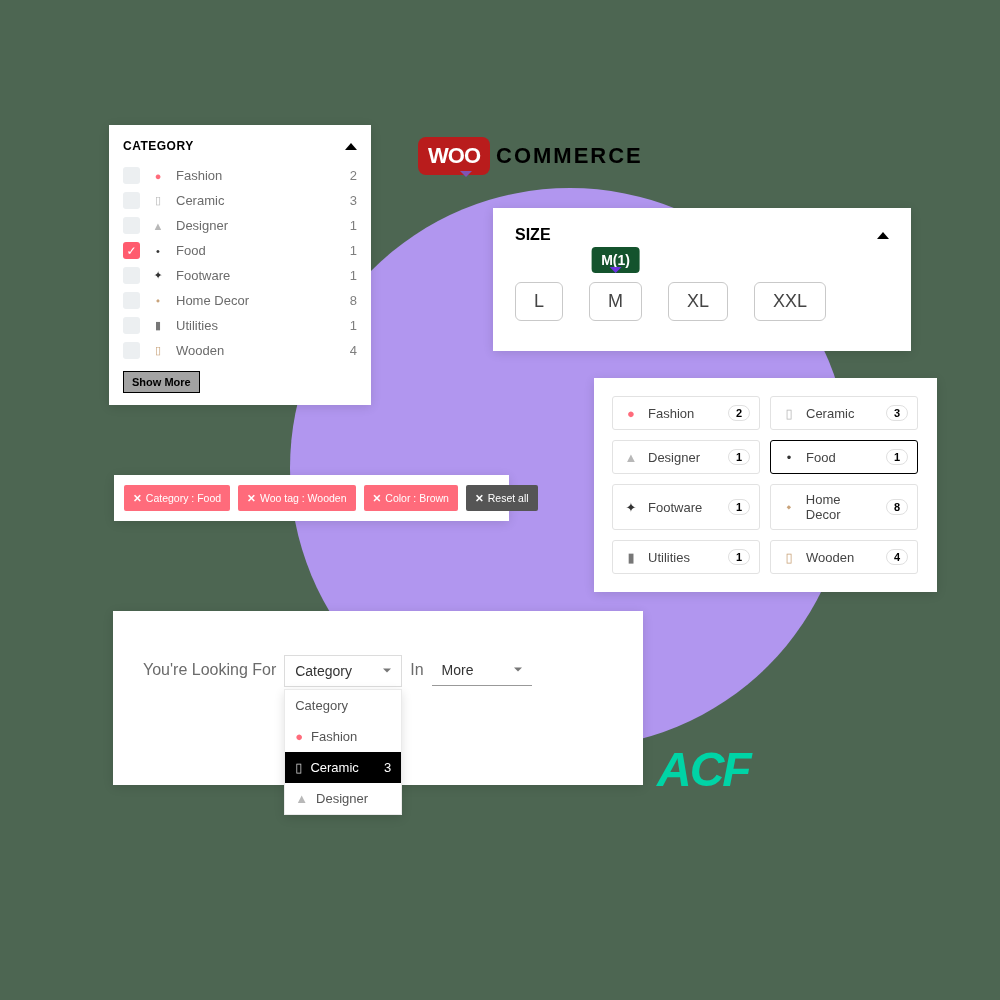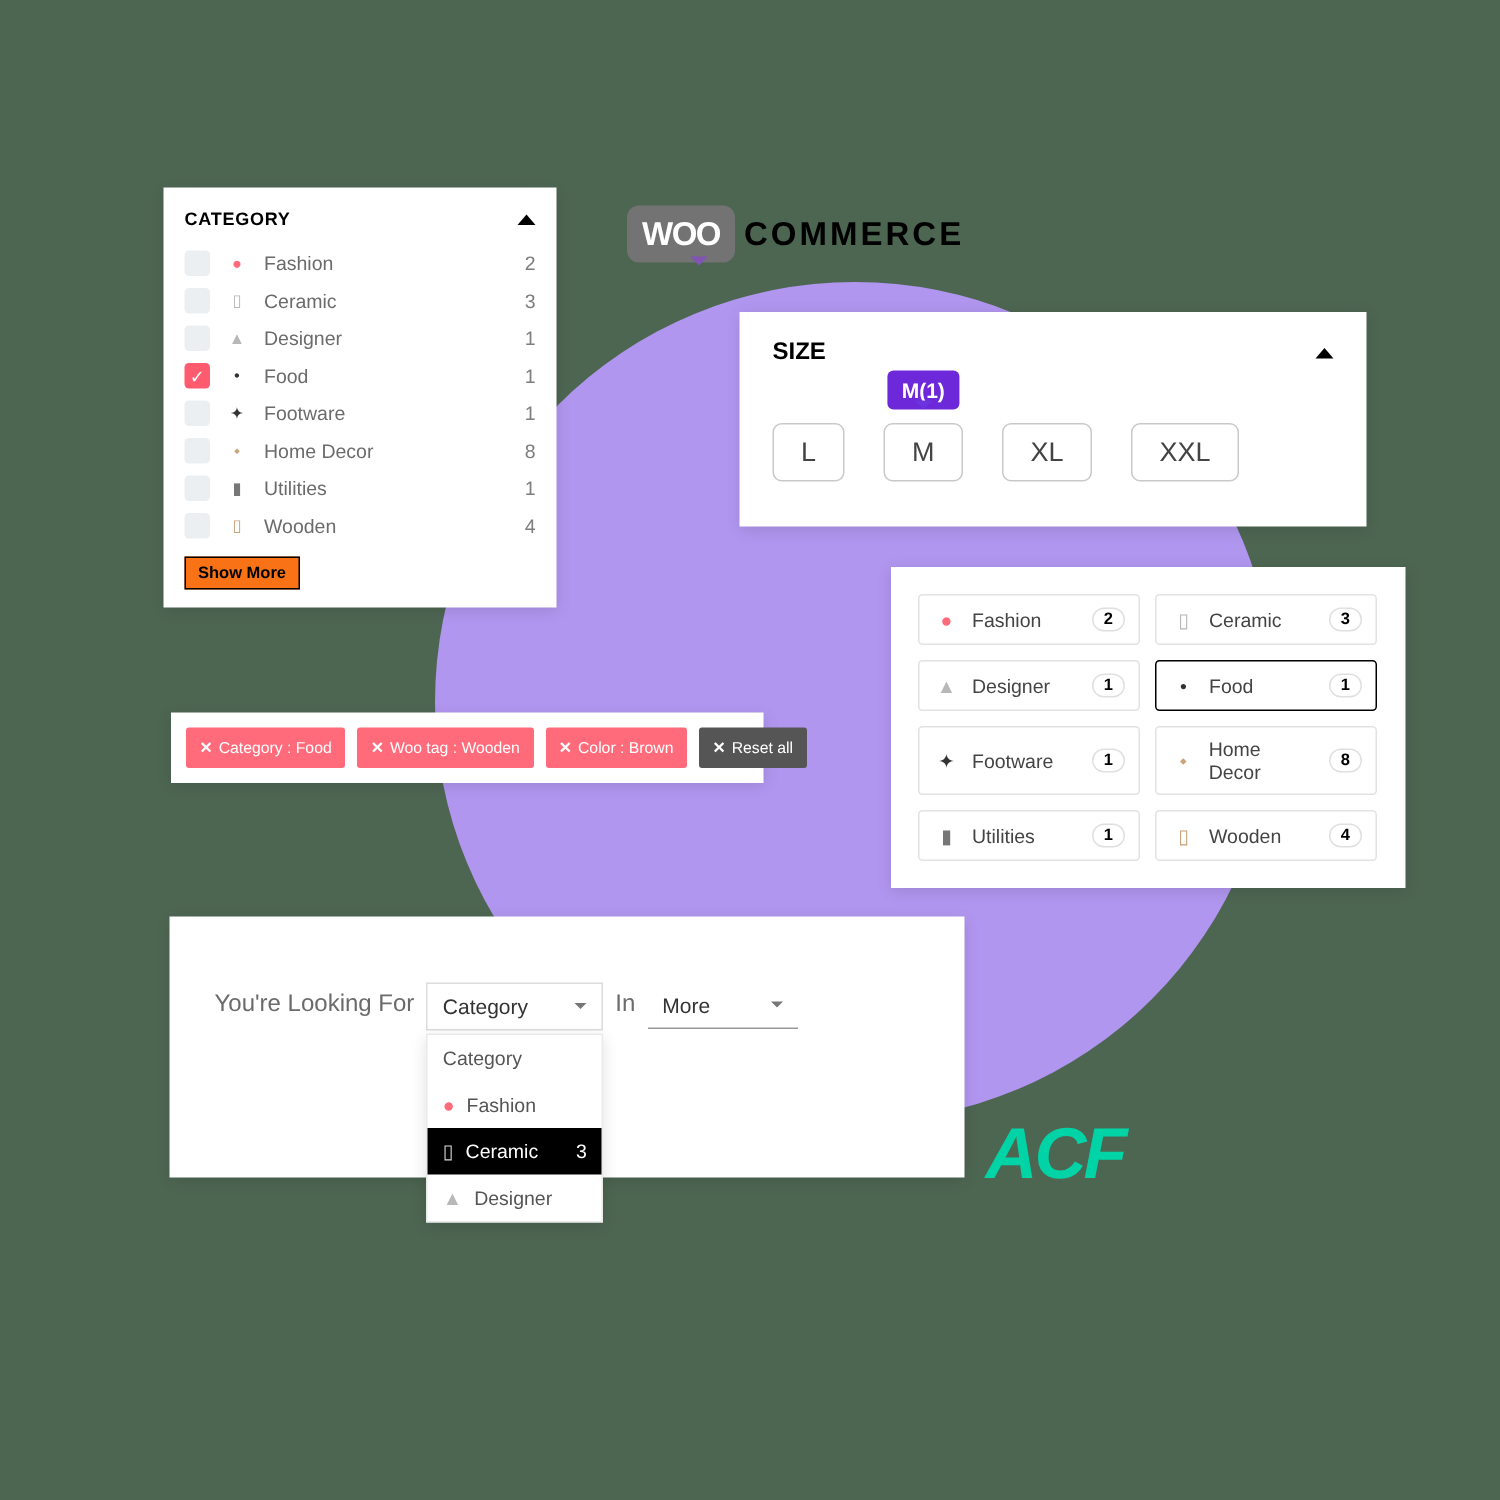"WOO" .woo-bubble { background: #737373 -> #b91c1c }
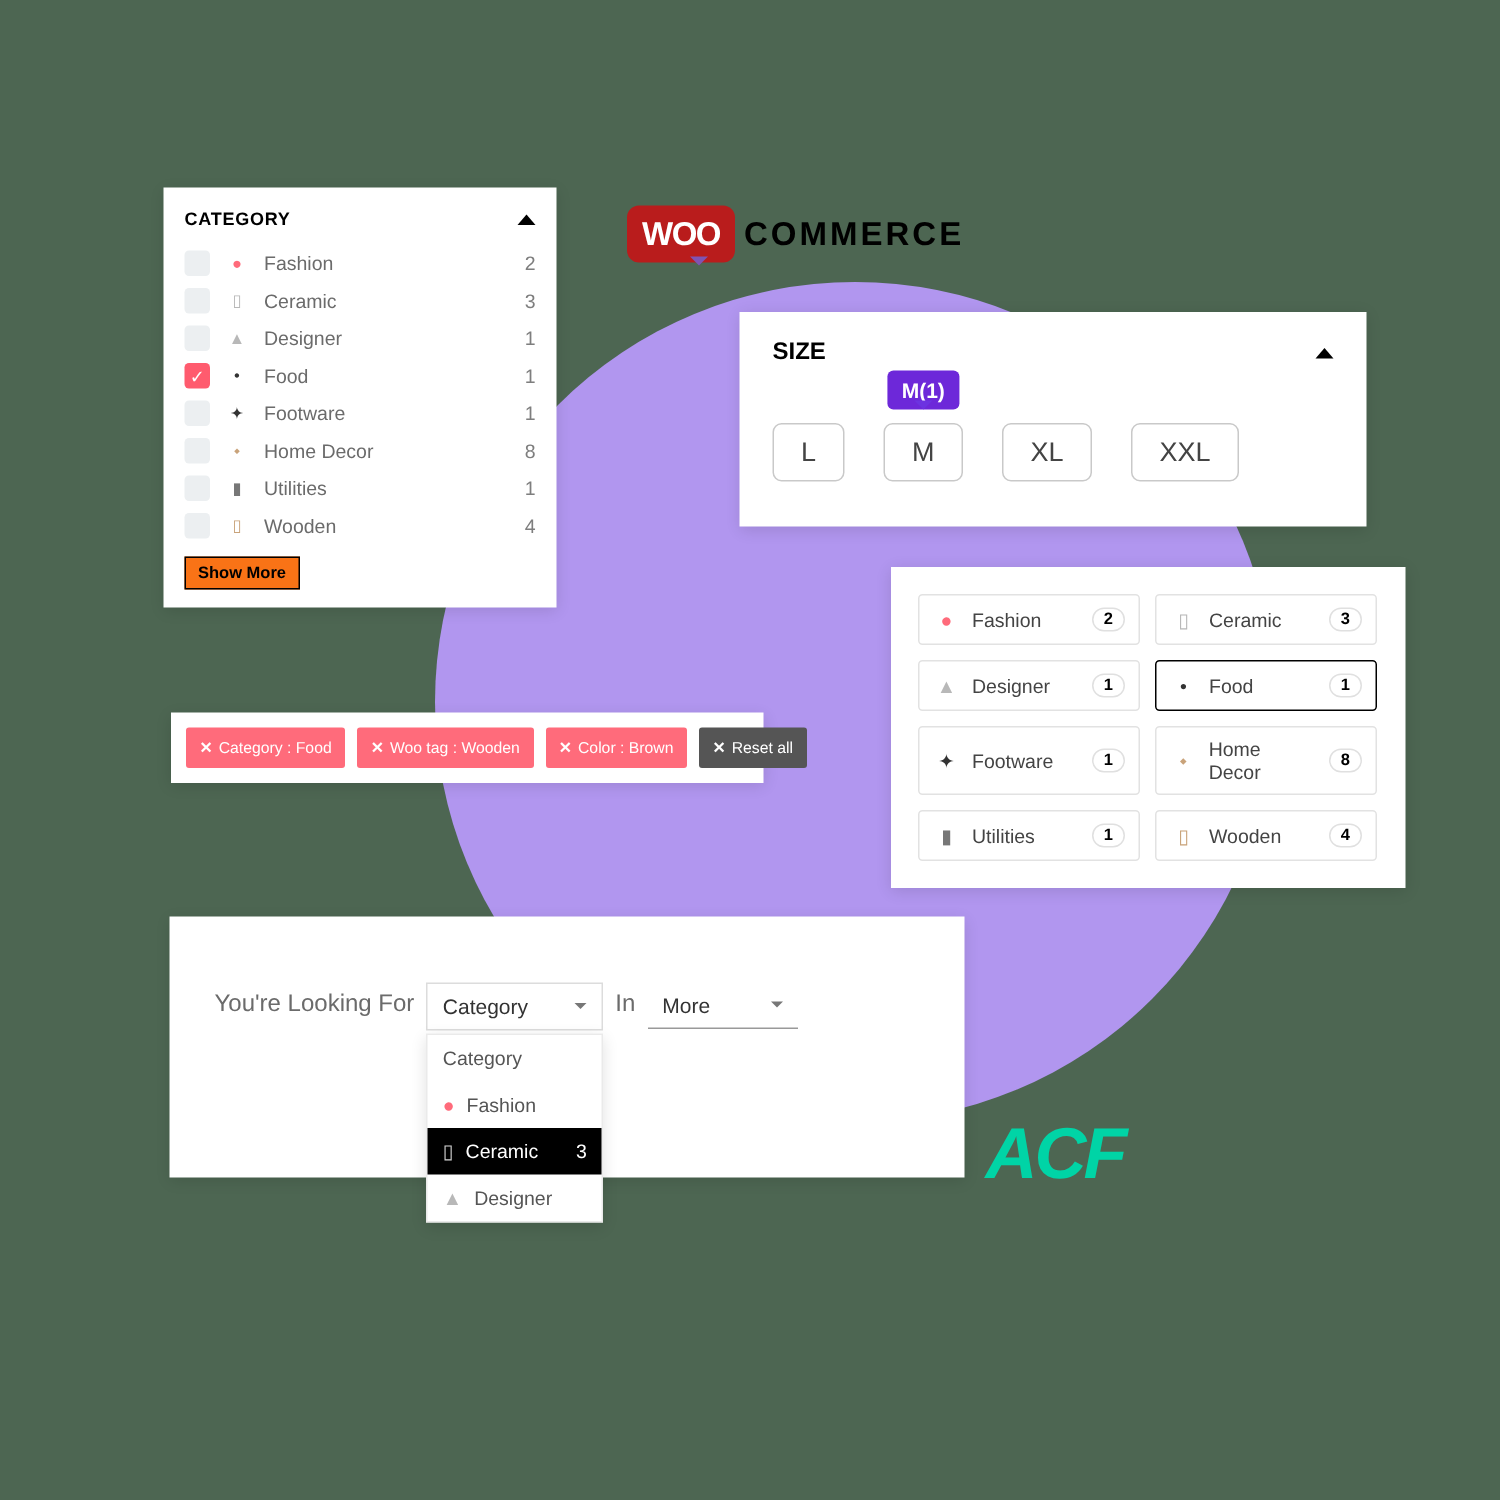"M(1)" .size-tip { background: #6d28d9 -> #14532d }
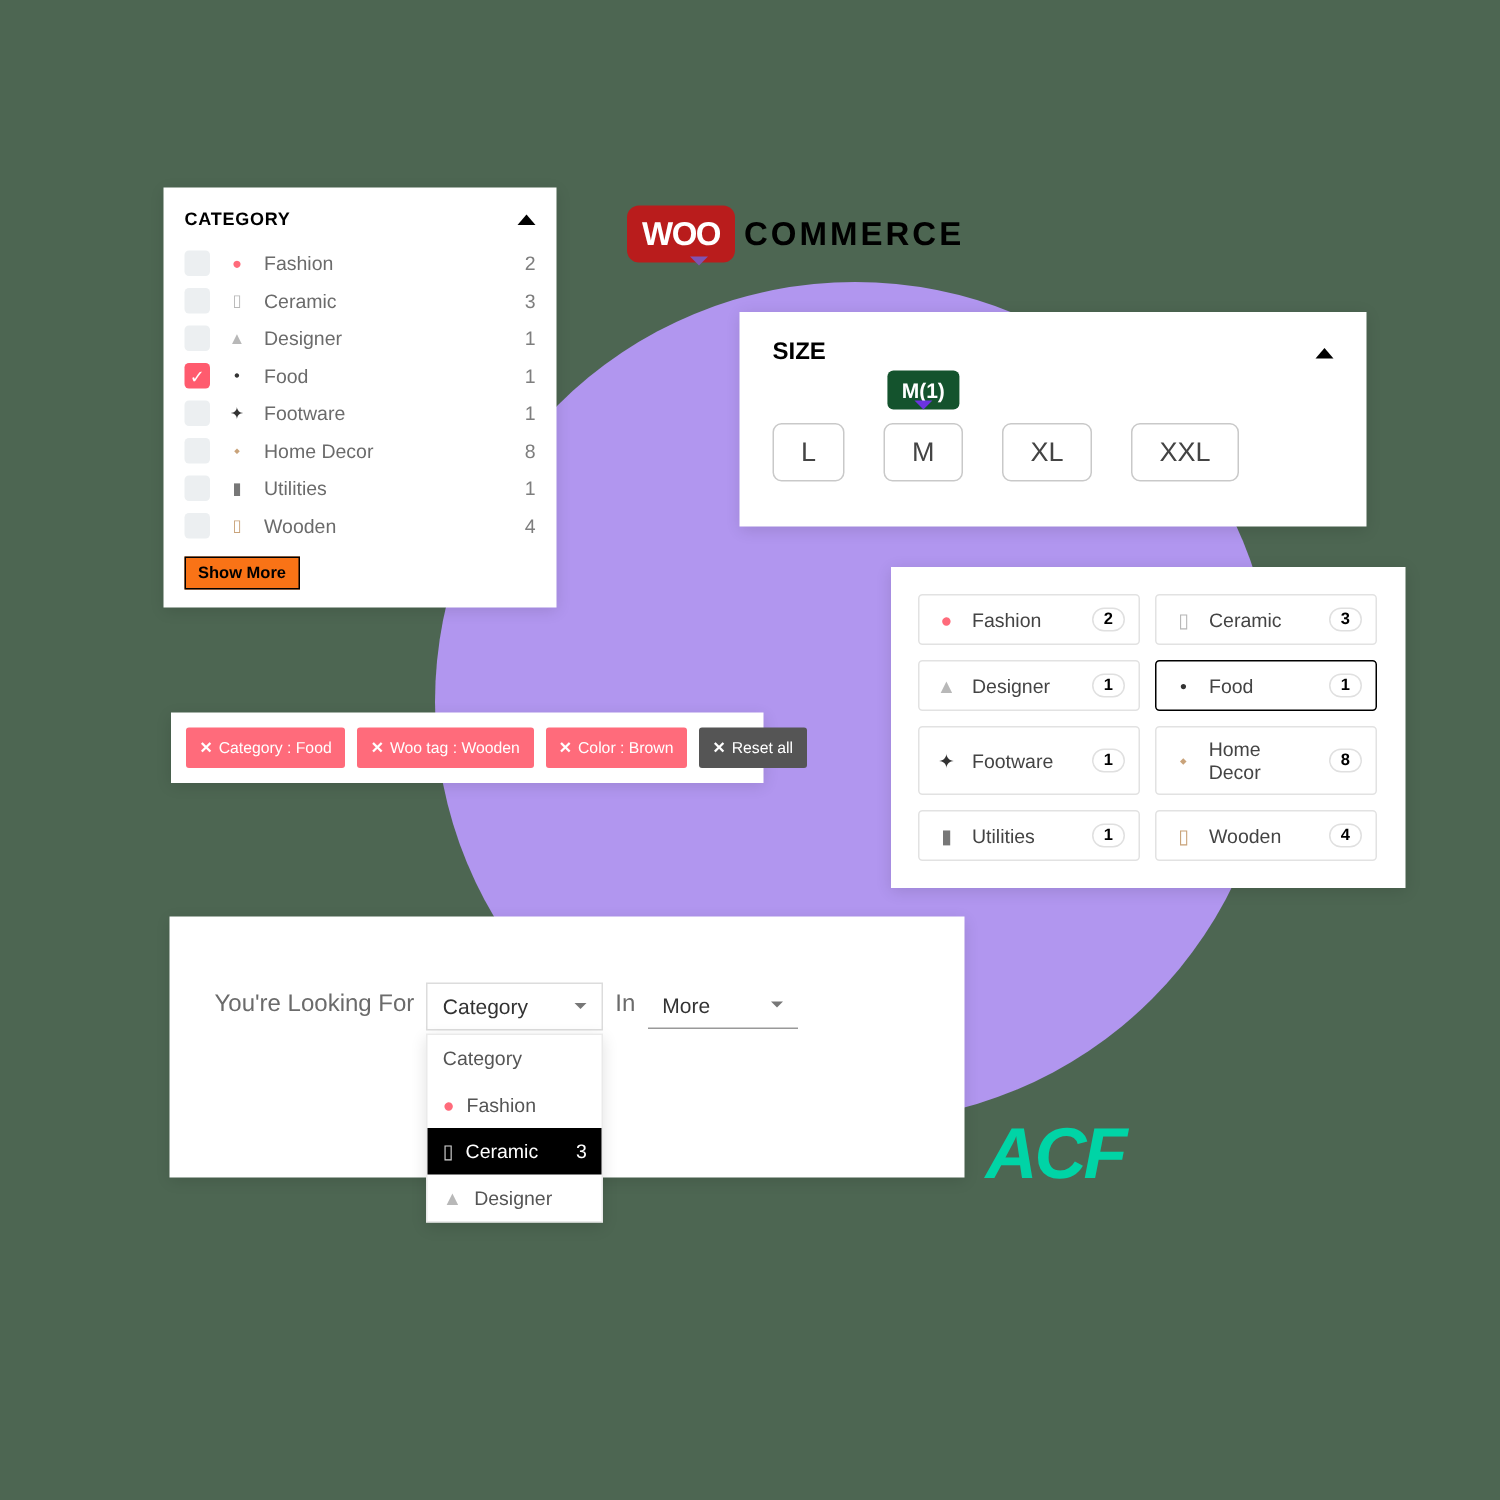"Show More" .showmore { background: #f97316 -> #a3a3a3 }
